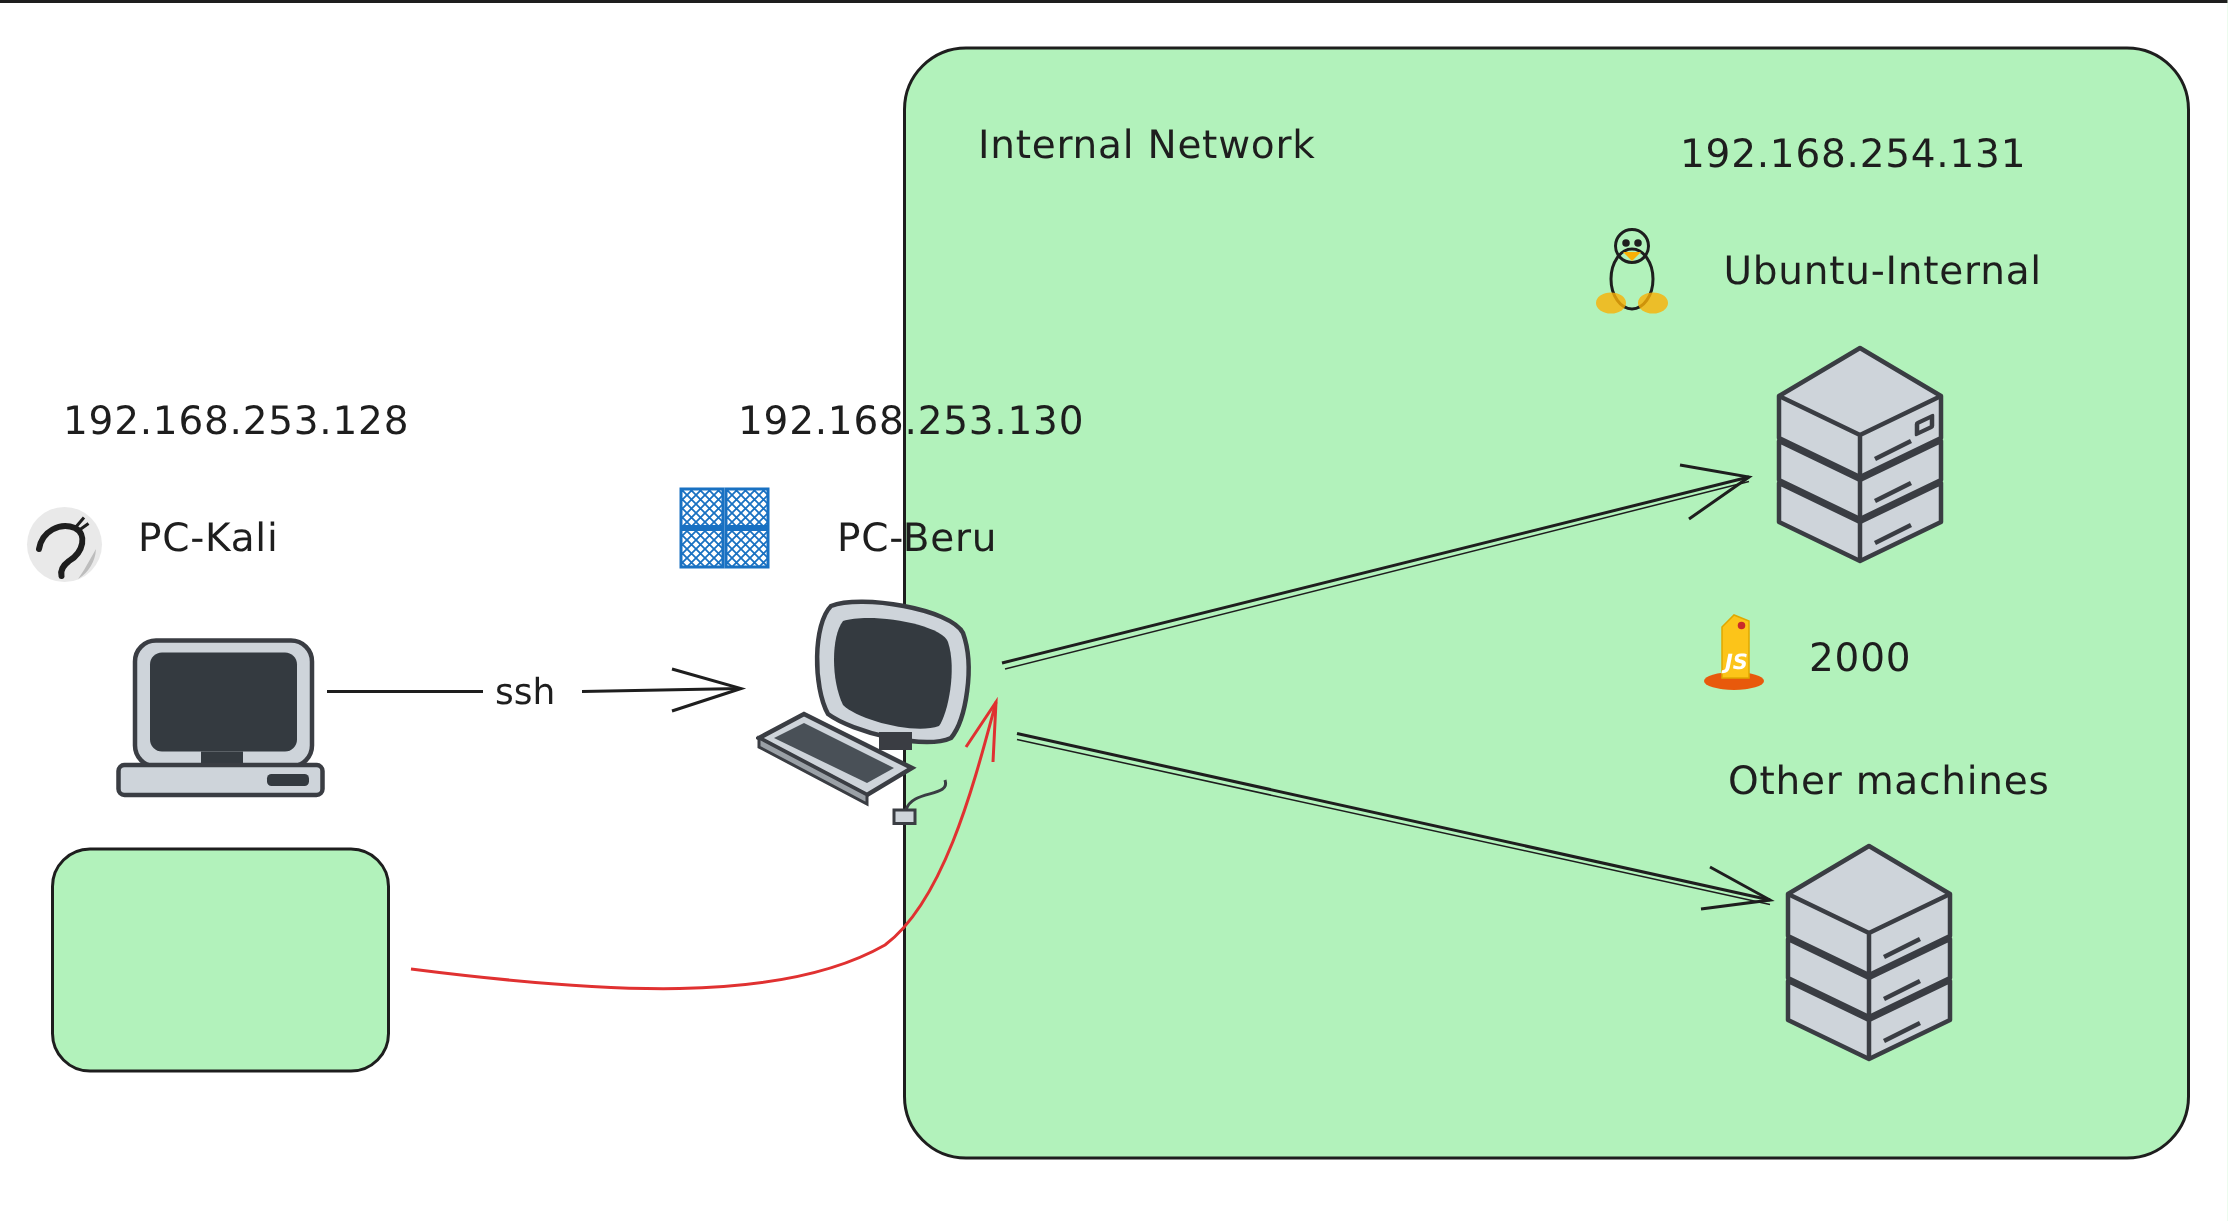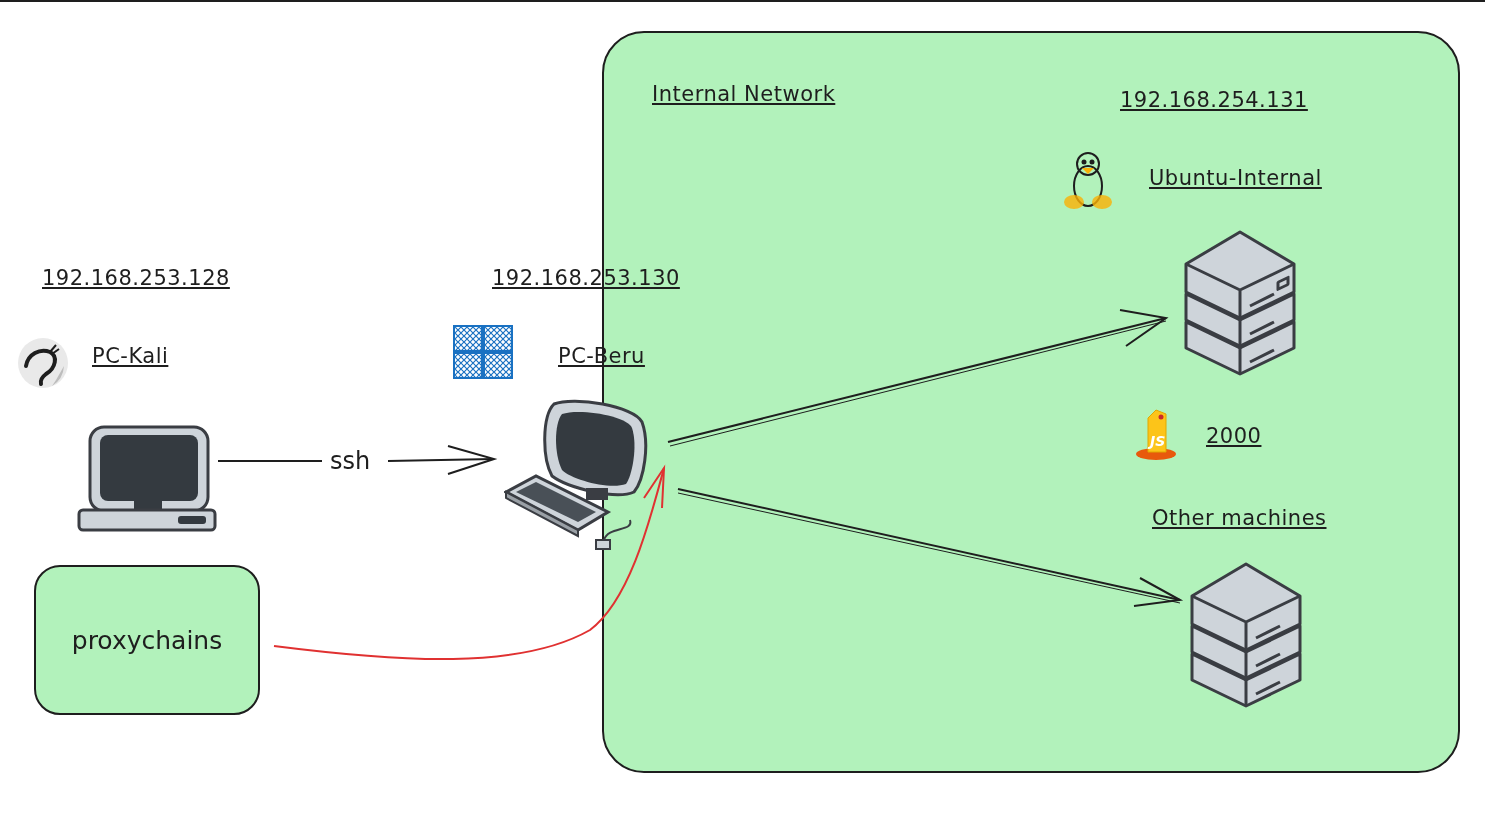"Internal Network" .txt { font-size: 21px -> 26px; text-decoration: underline -> none }
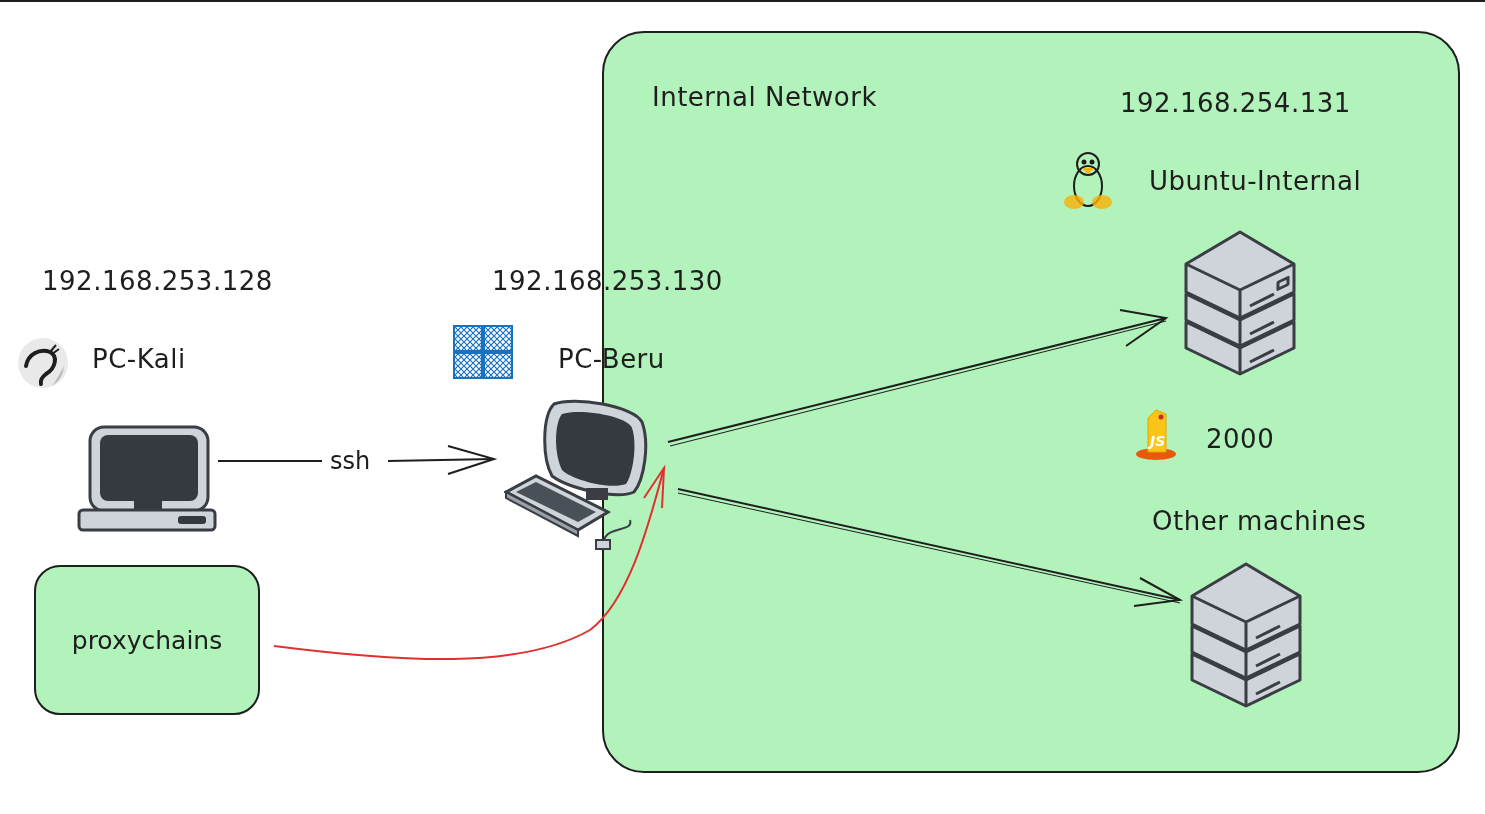"proxychains" div { html: <div>proxychains</div> -> none }
